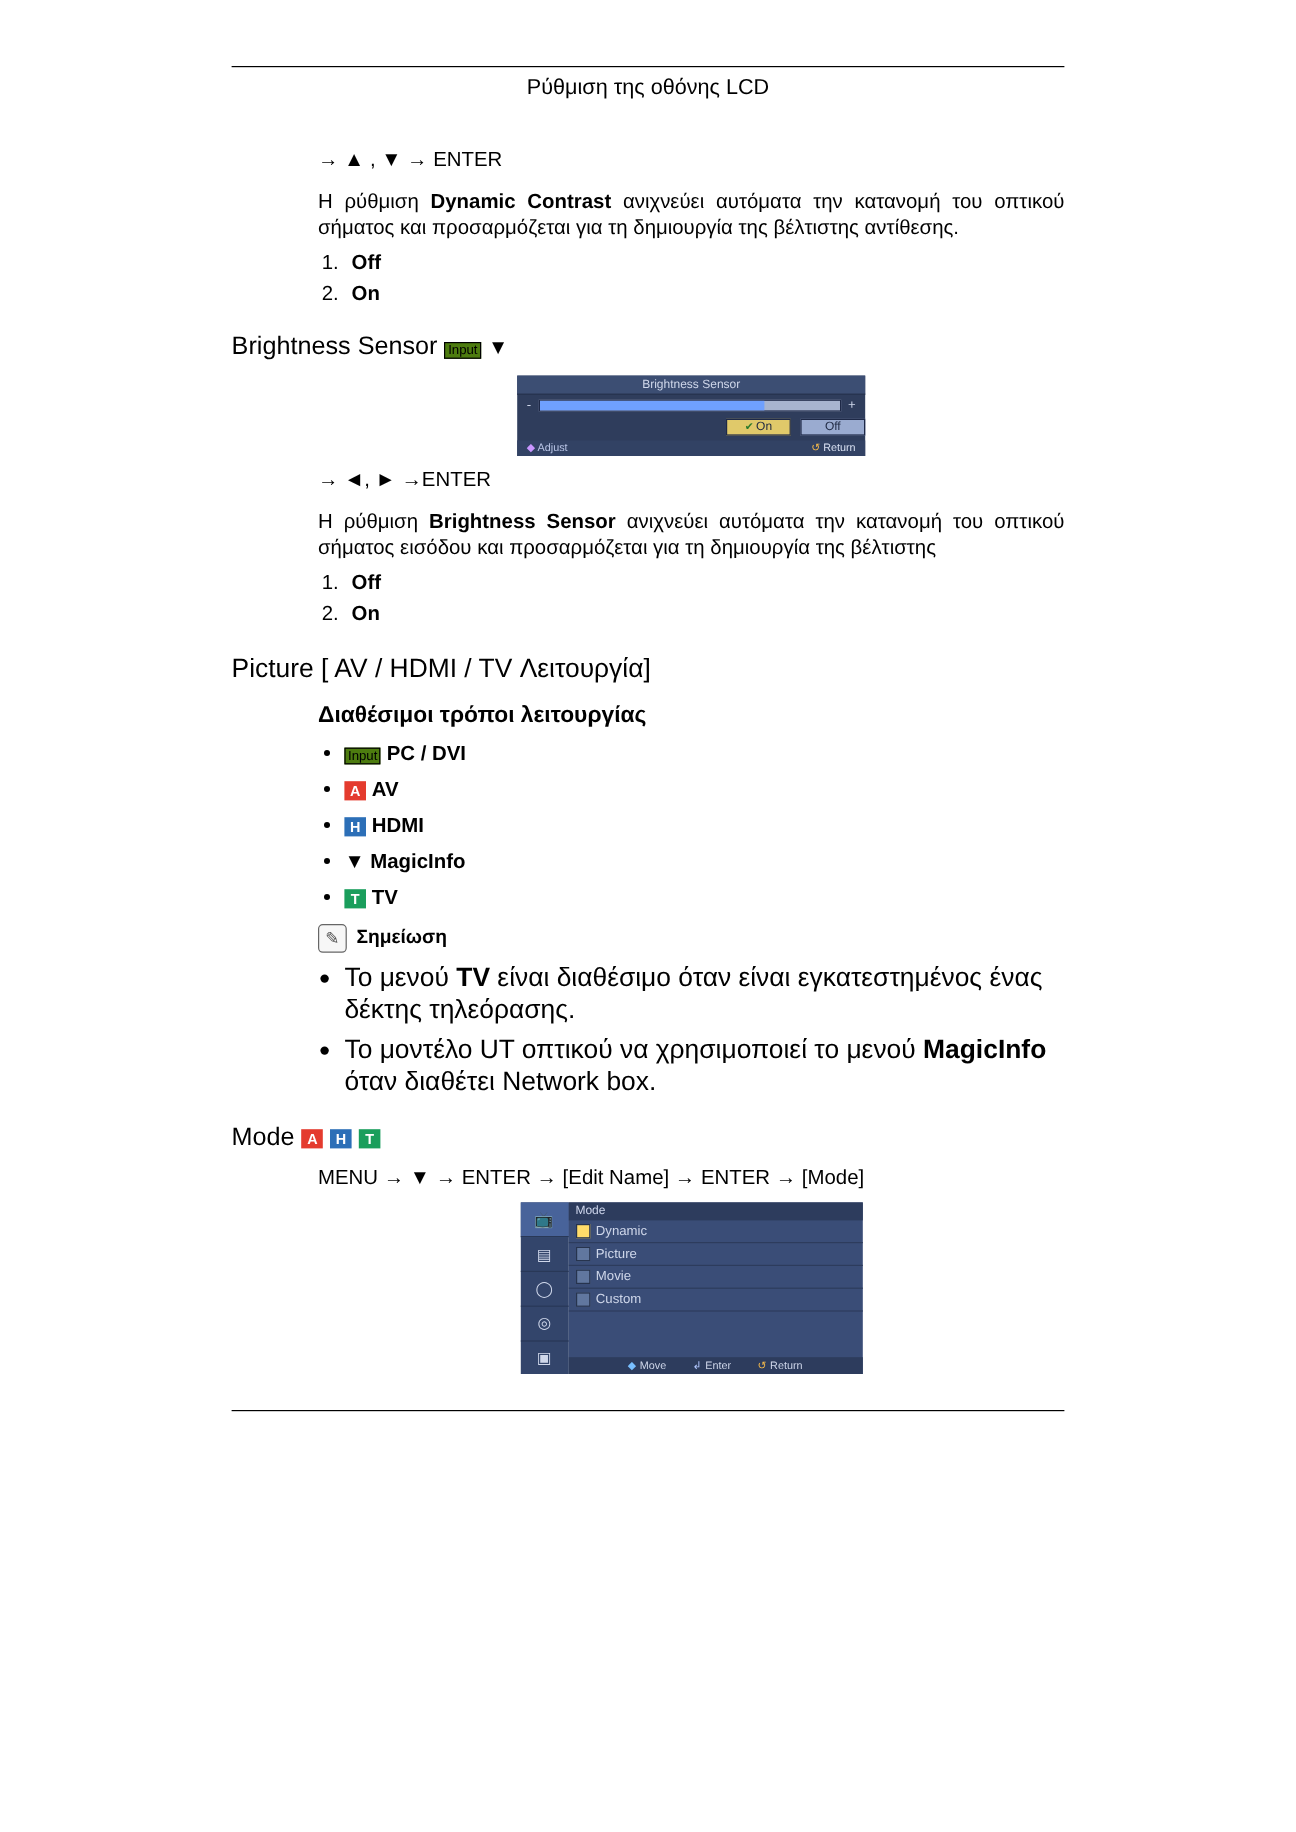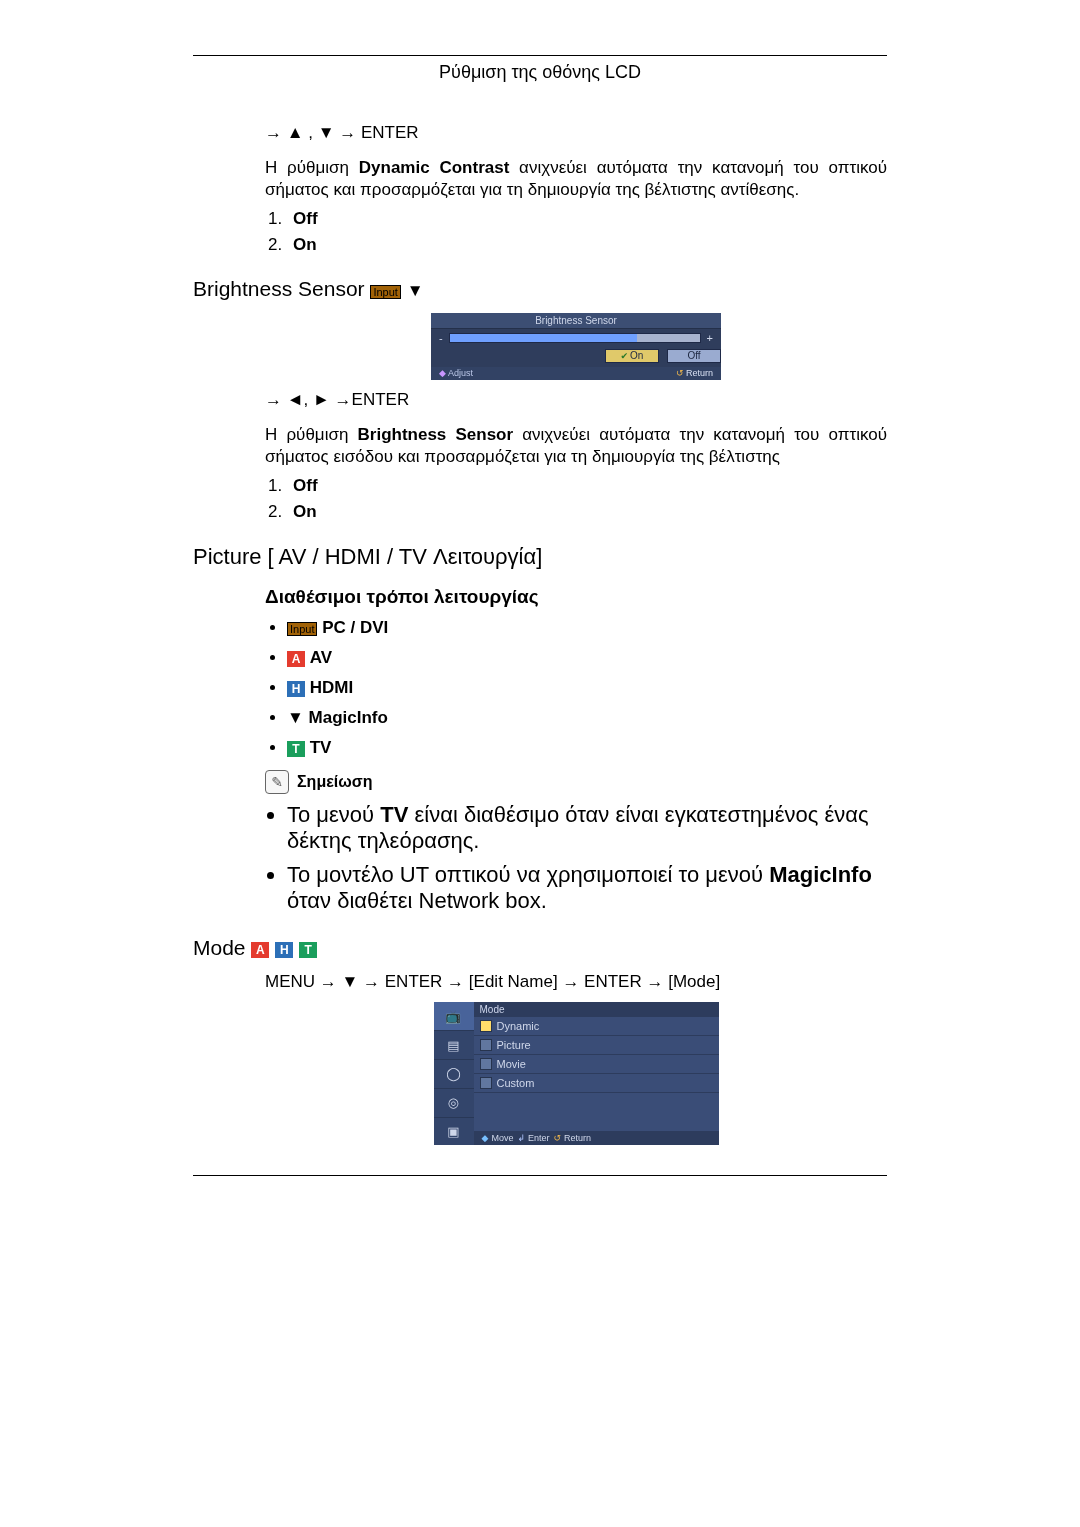"Input" .icon-input { background: #a16207 -> #4d7c0f }
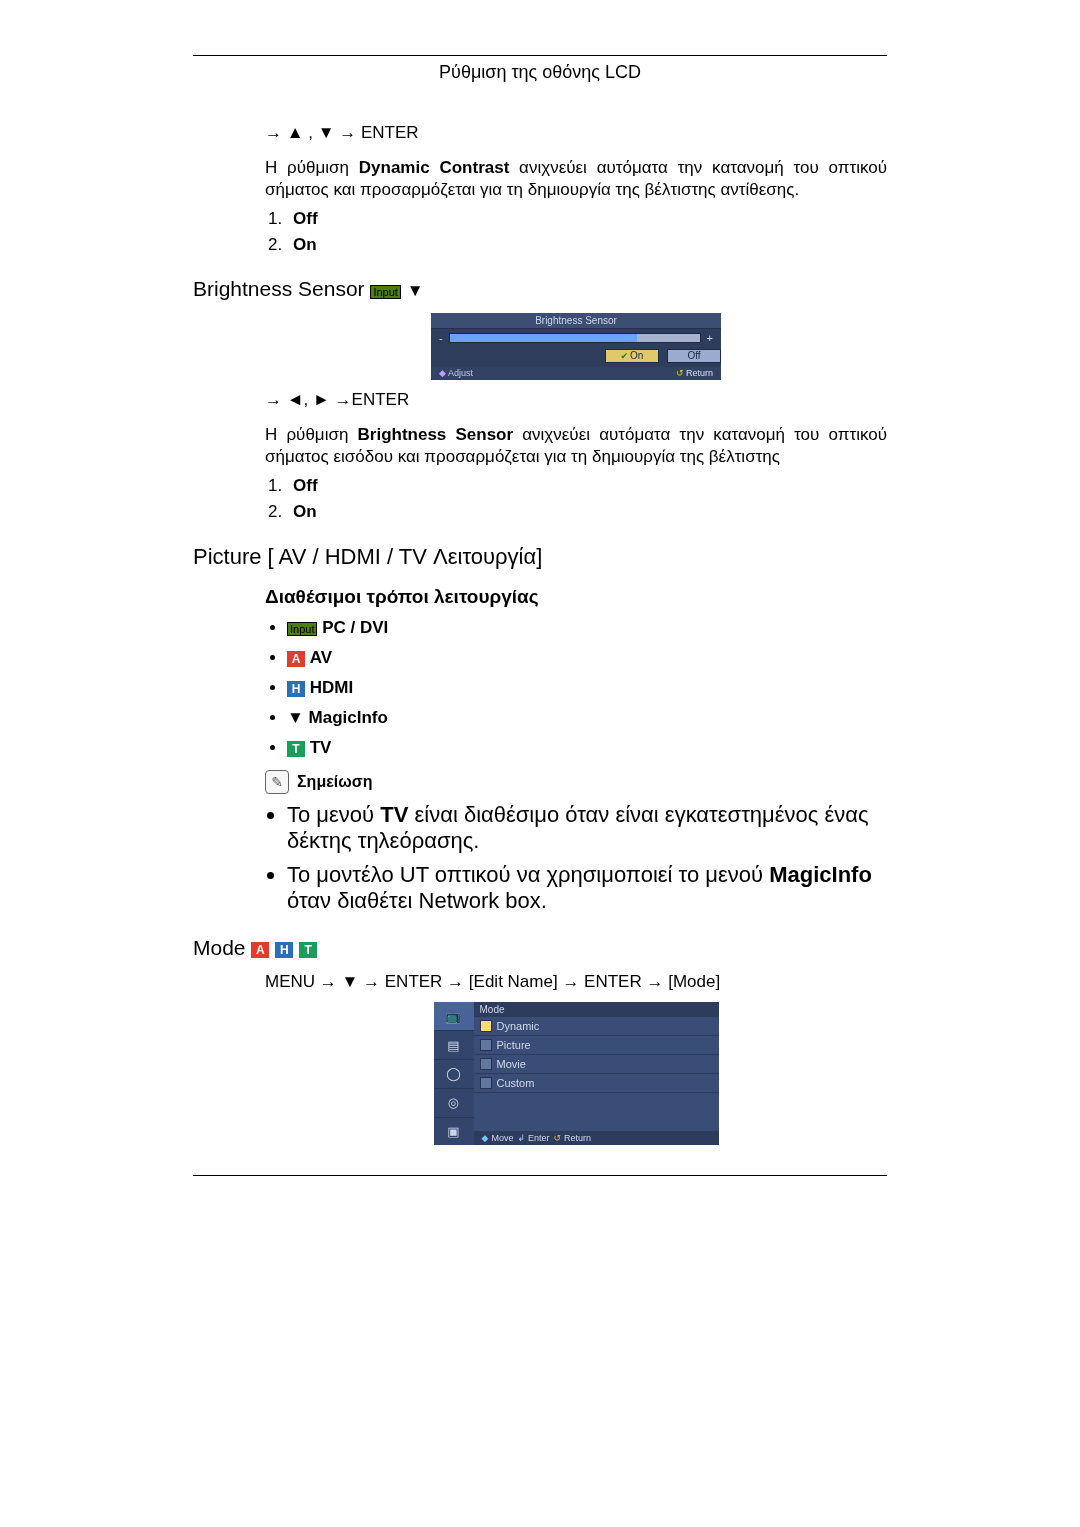"Move" .osd-mode-foot { gap: 4px -> 22px; justify-content: flex-start -> center }
